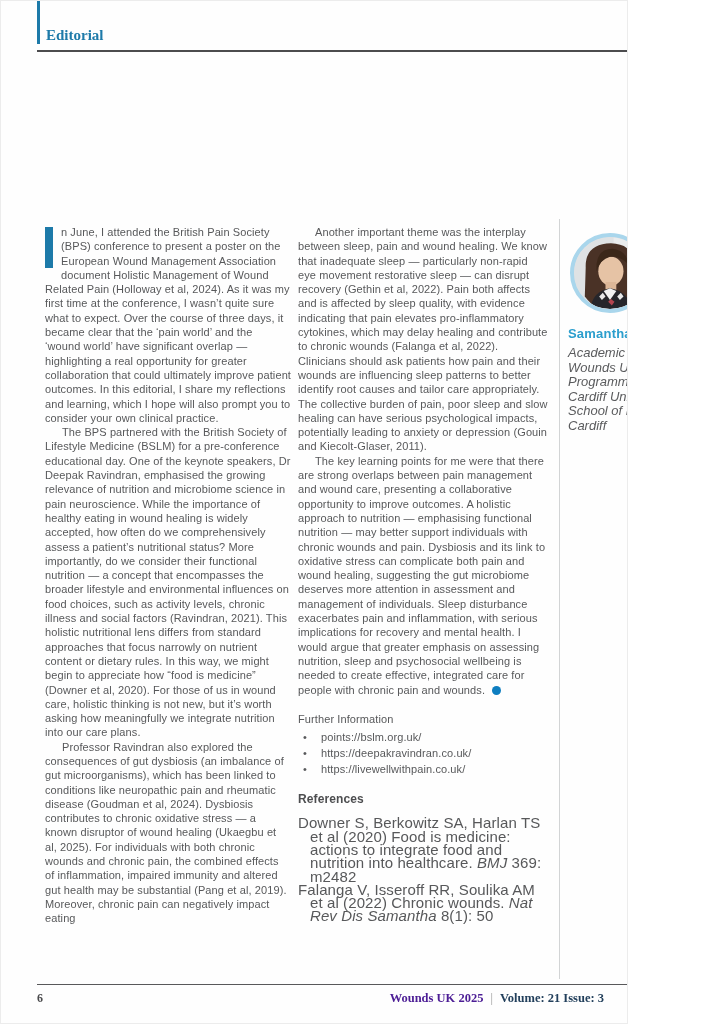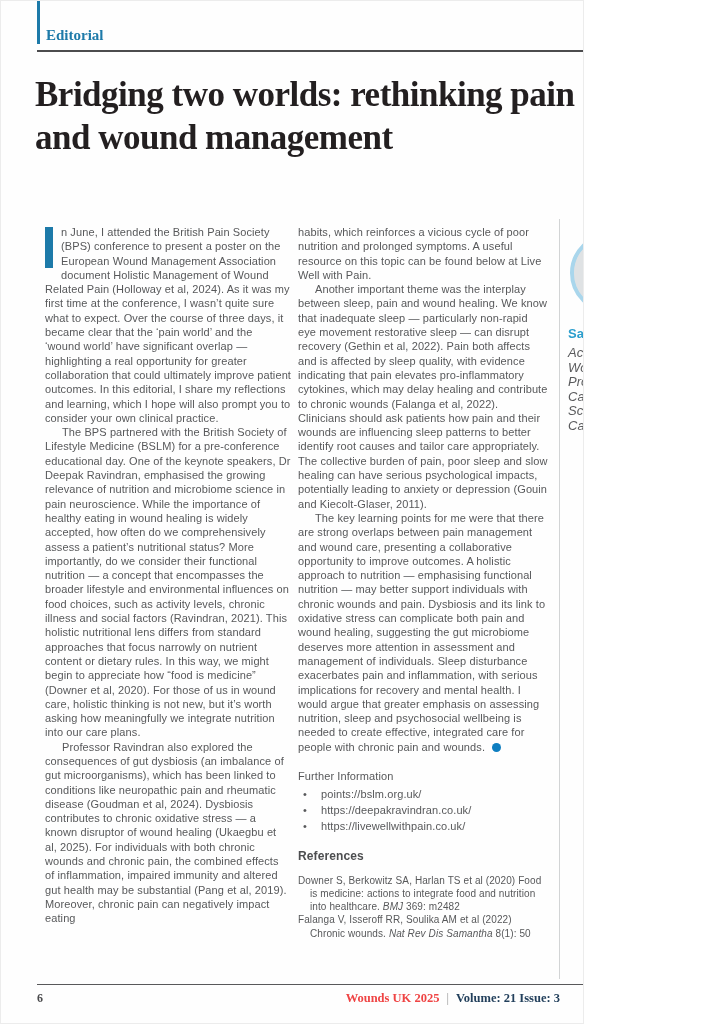"Editorial" .page { width: 584px -> 628px }
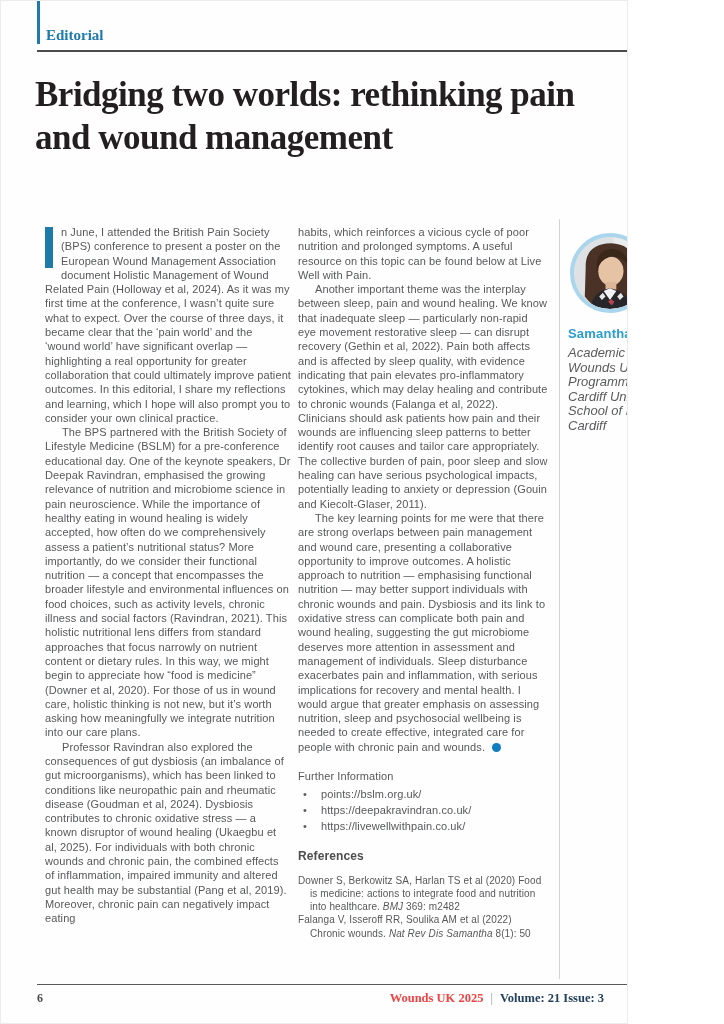"Bridging two worlds: rethinking pain" h1.title { html: <h1>Bridging two worlds: rethinking pain and wound management</h1> -> none }
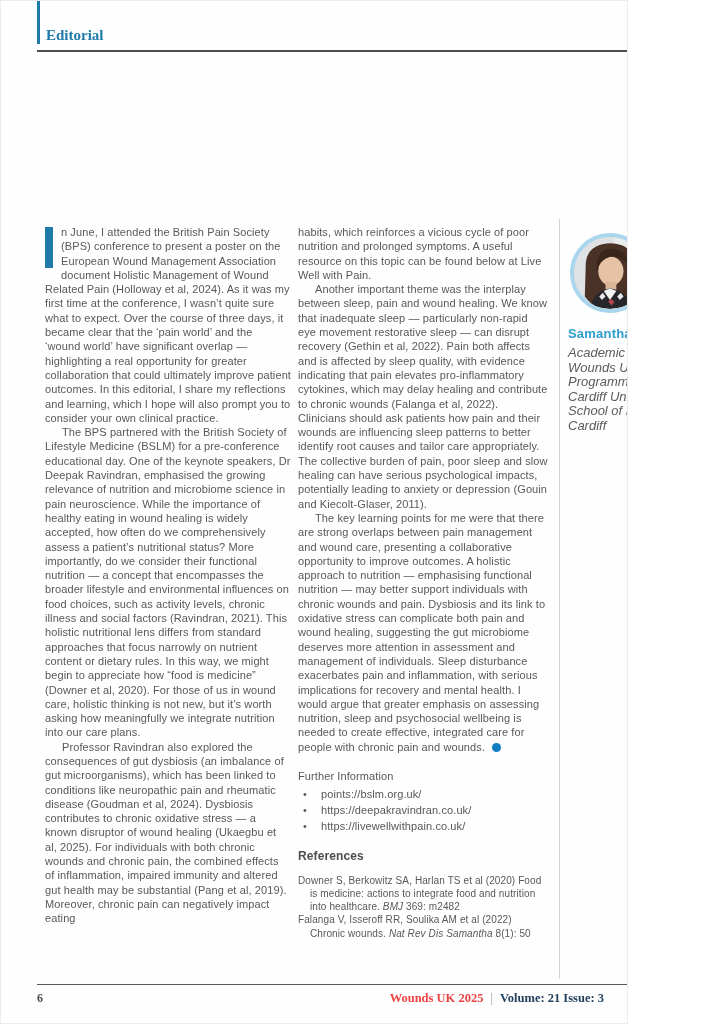"habits, which reinforces a vicious" p.body-para { html: <p>habits, which reinforces a vicious cycle of poor nutrition and prolonged symptoms. A useful resource on this topic can be found below at Live Well with Pain.</p> -> none }
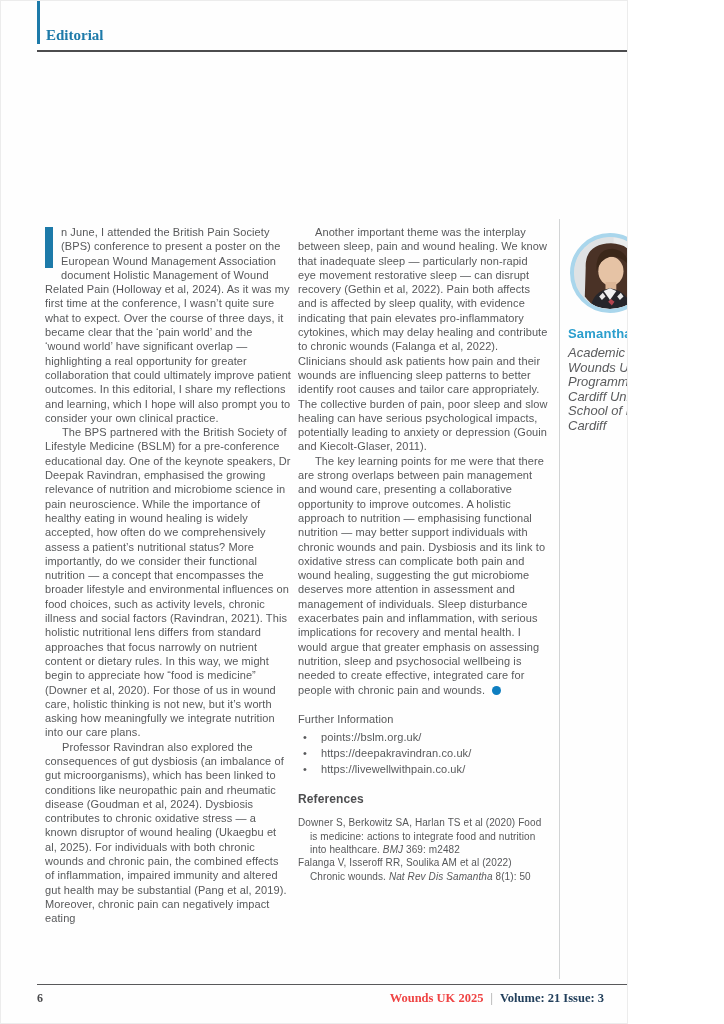"Downer S, Berkowitz SA, Harlan" .ref-item { font-size: 10px -> 15px }
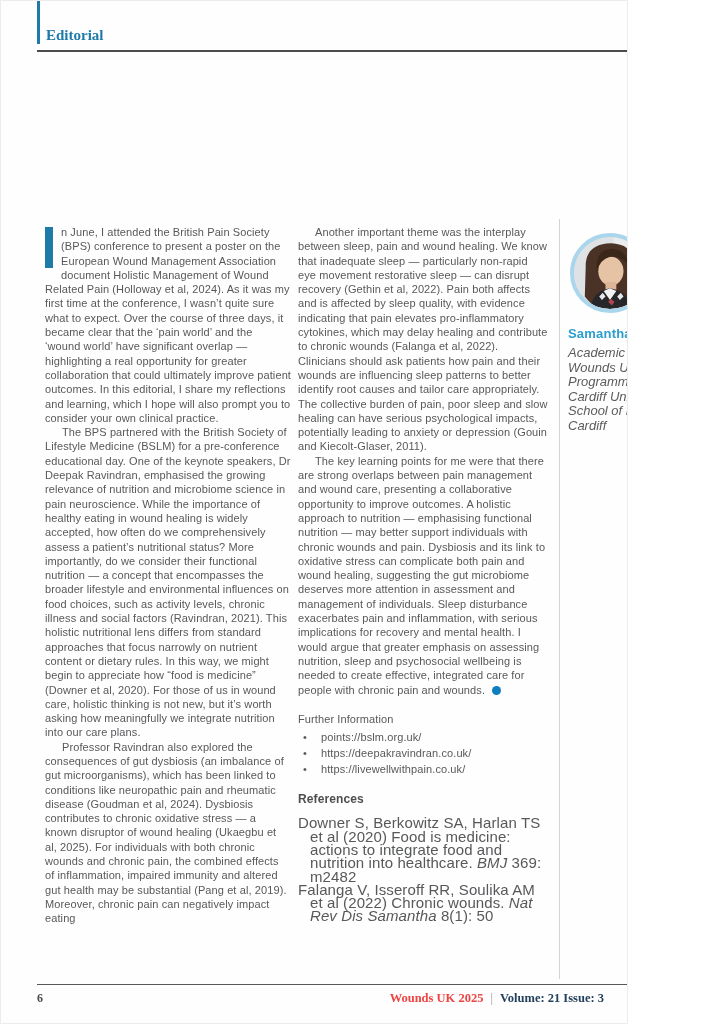"Wounds UK 2025" .f-journal { color: #ef4444 -> #4c1d95 }
